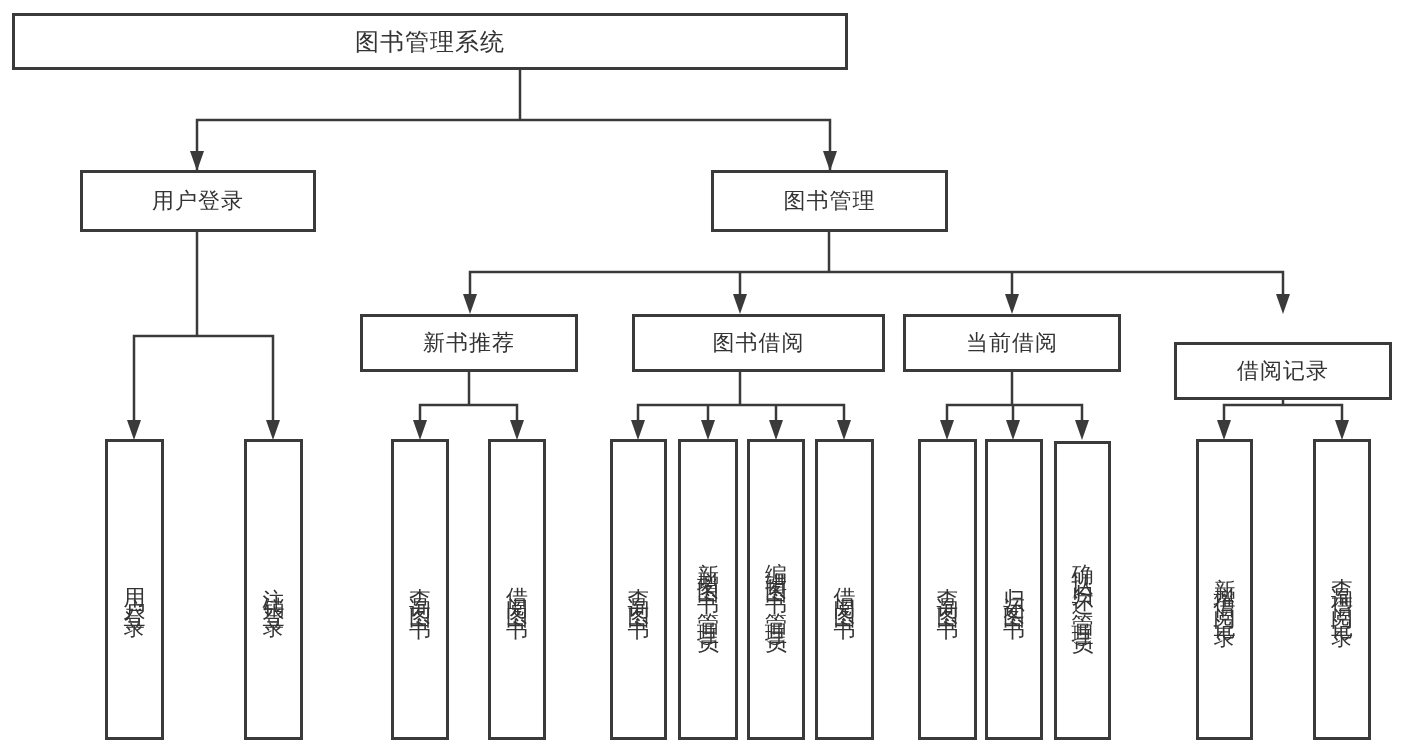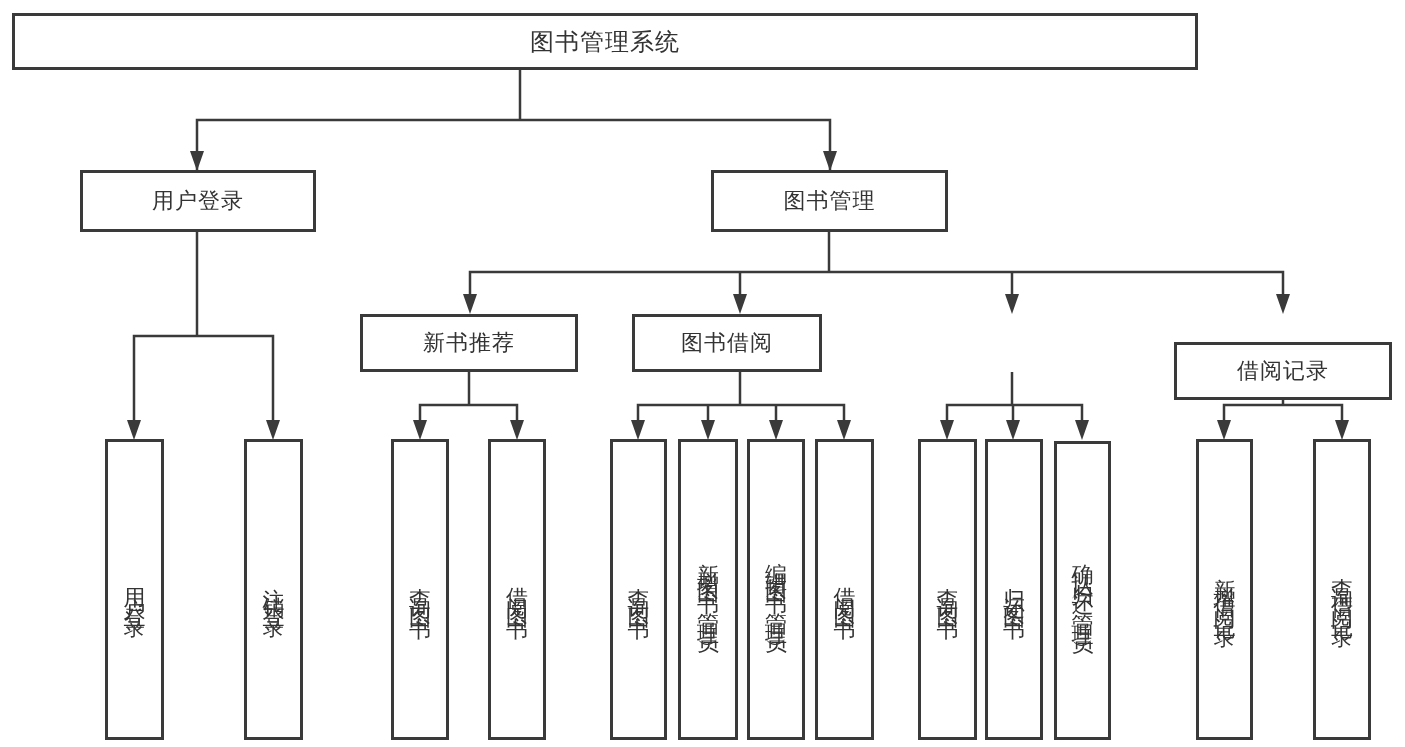"图书管理系统" div.node { width: 1186px -> 836px }
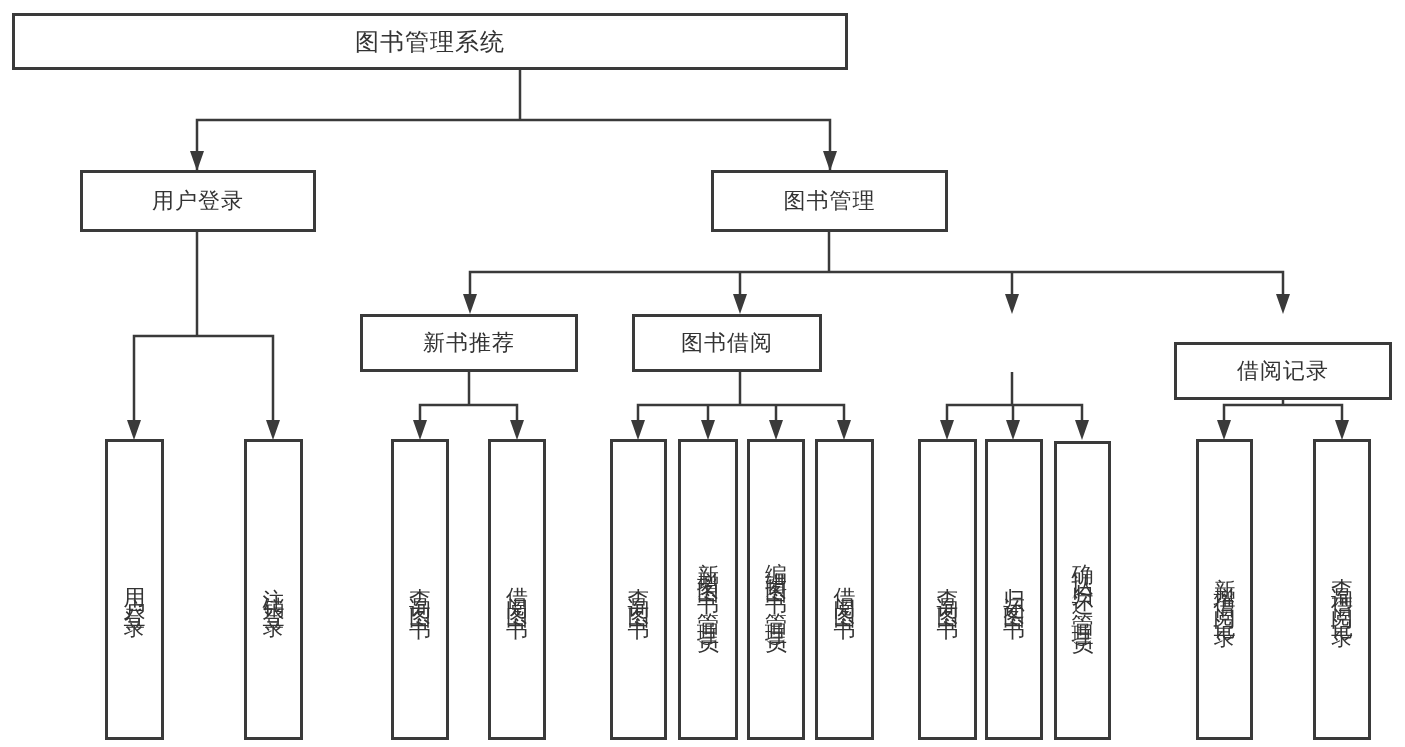"图书借阅" div.node { width: 190px -> 253px }
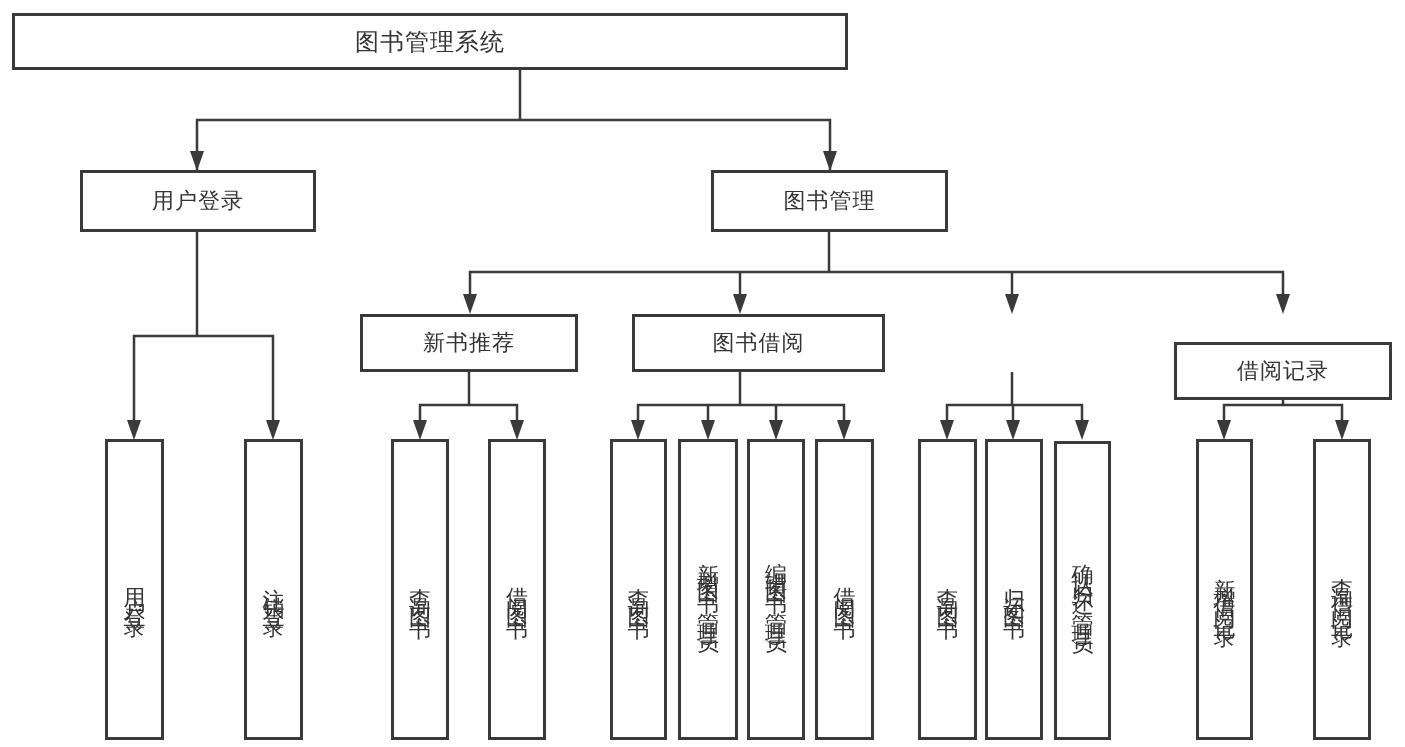"当前借阅" div.node { html: none -> <div> <span>当前借阅</span> </div> }
